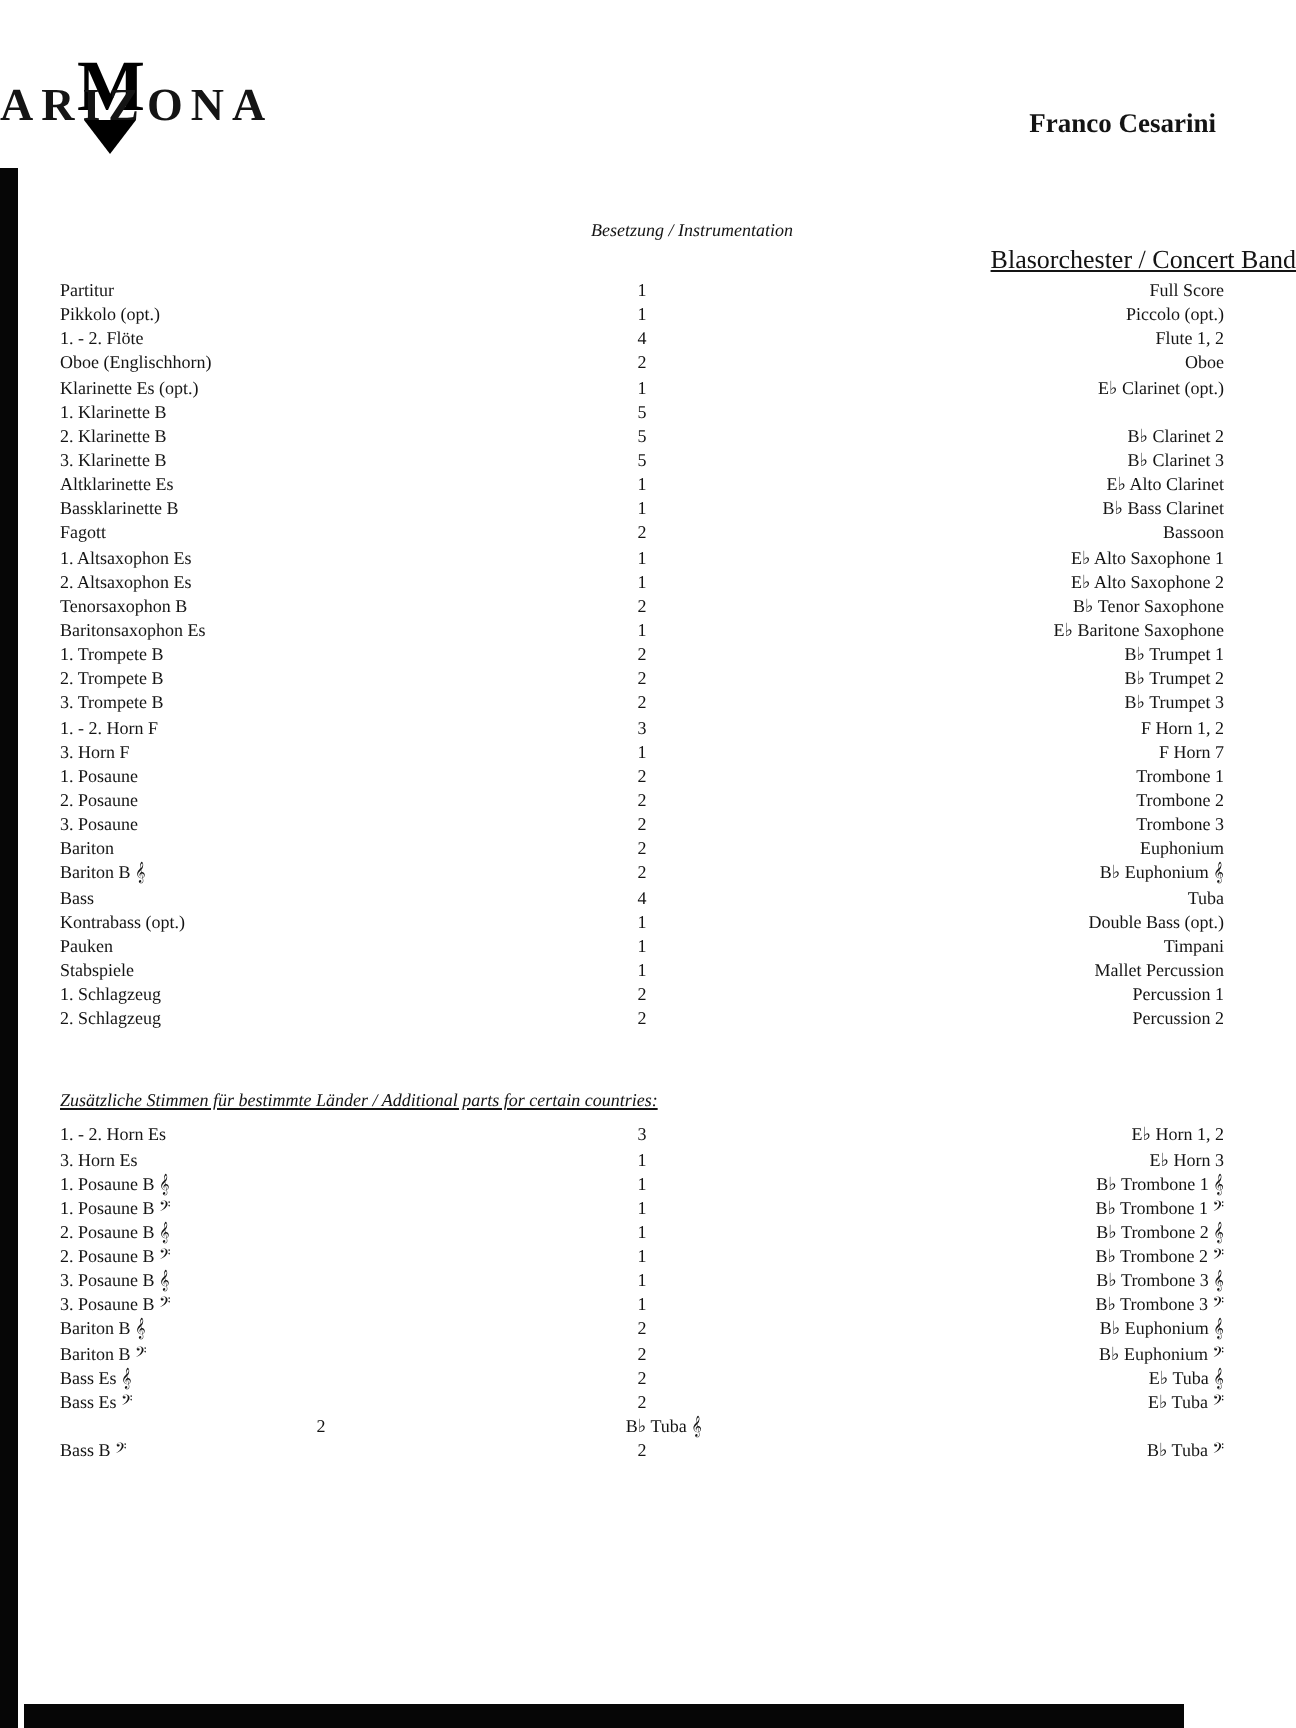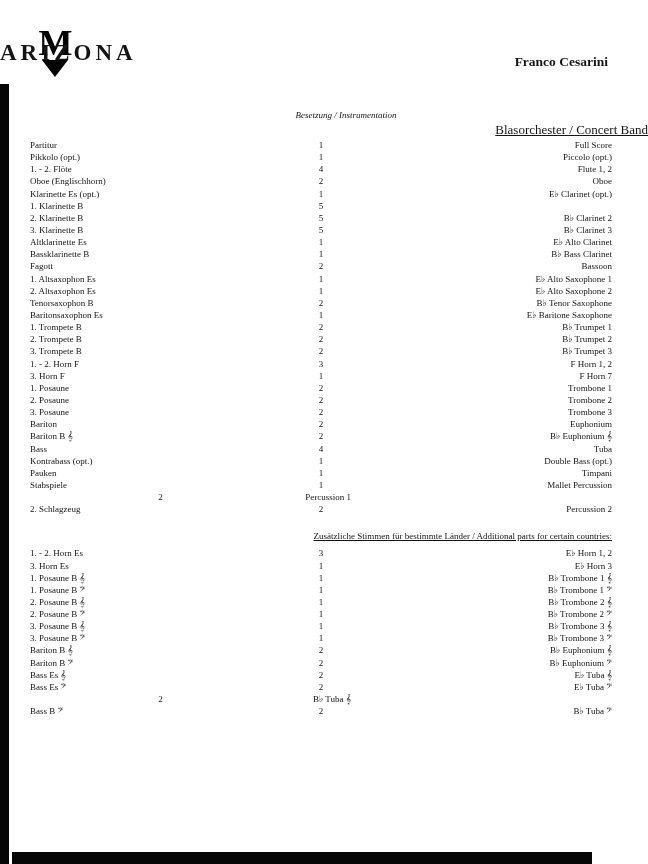"1. Schlagzeug" span.cell-left { html: none -> <span>1. Schlagzeug</span> }
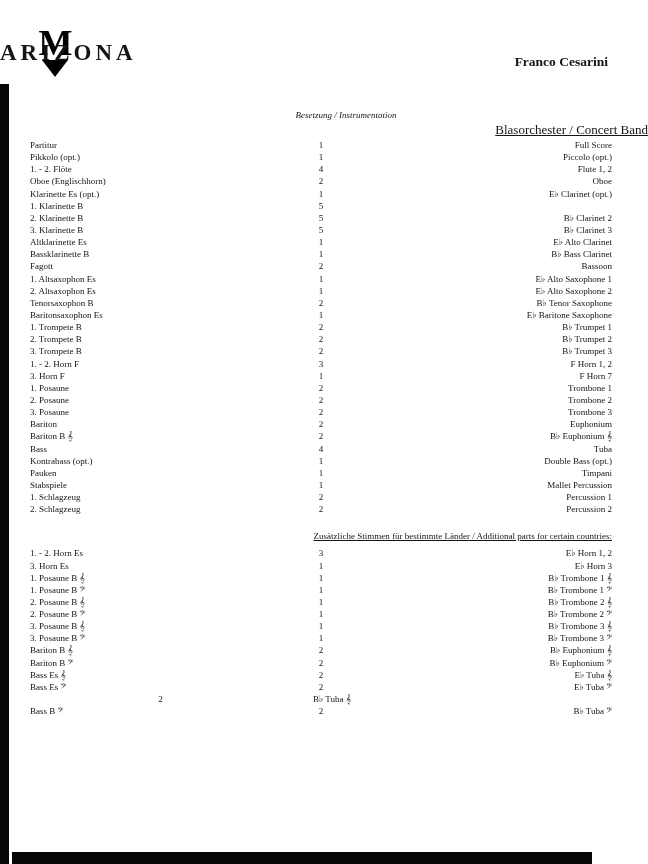"Zusätzliche Stimmen für bestimmte Länder" .section2-caption { font-style: none -> italic; margin-top: 15px -> 29px; text-align: right -> left }
